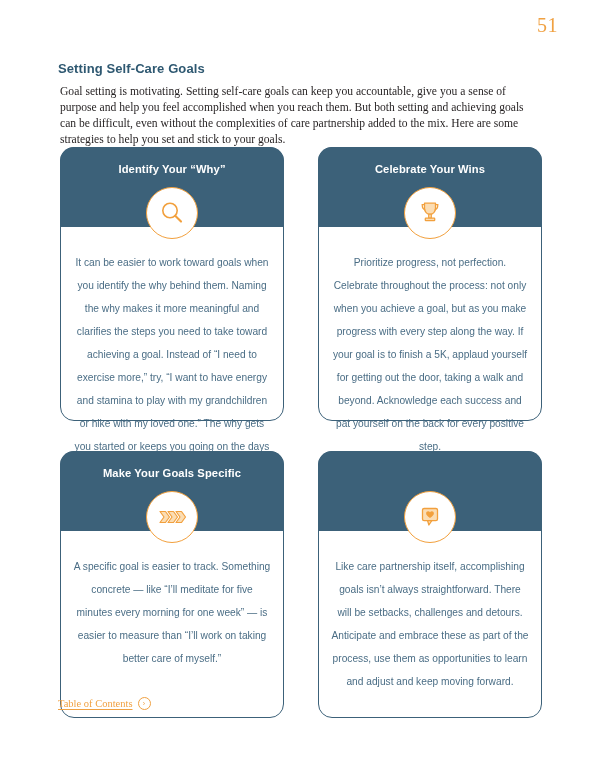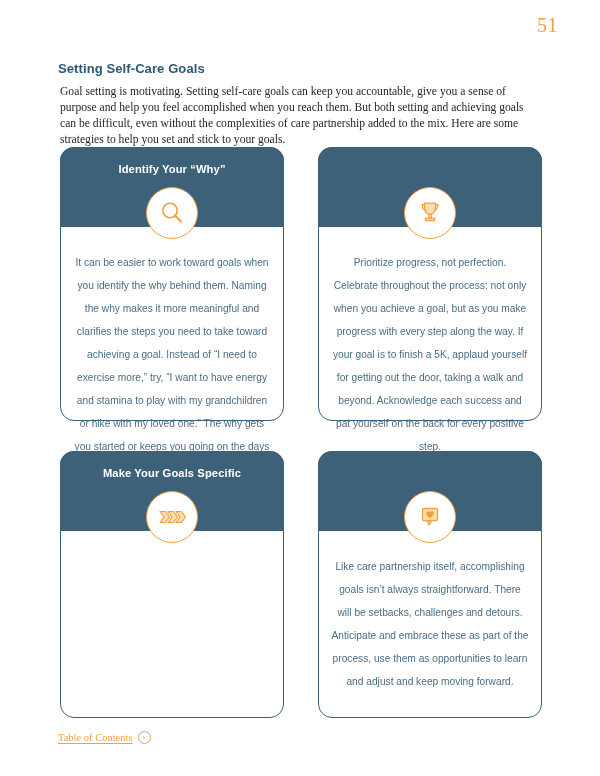"Celebrate Your Wins" div.card-title { html: none -> <div>Celebrate Your Wins</div> }
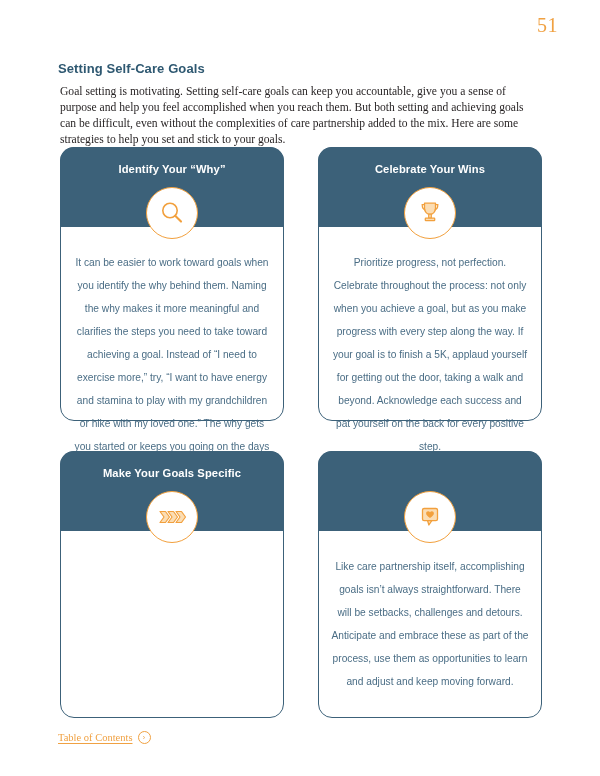"A specific goal is easier" div.card-body { html: none -> <div>A specific goal is easier to track. Something concrete — like “I’ll meditate for five minutes every morning for one week” — is easier to measure than “I’ll work on taking better care of myself.”</div> }
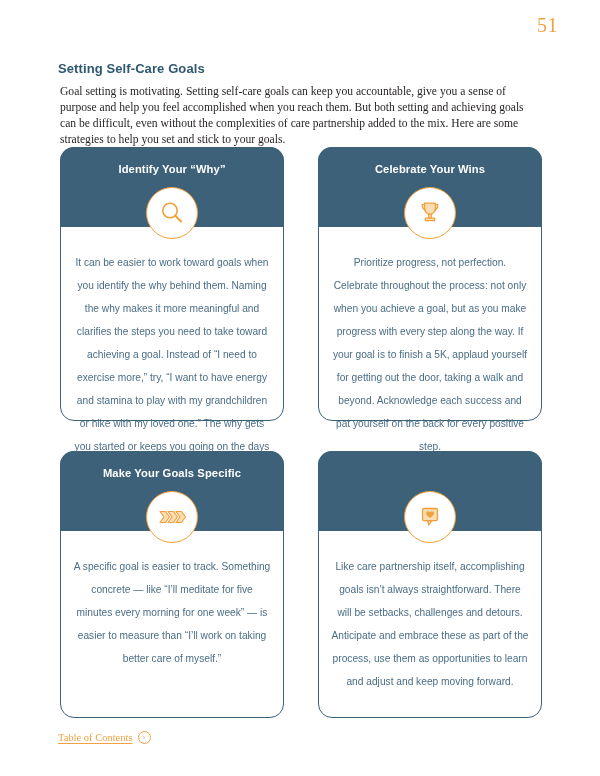"Table of Contents" .toc-link { top: 731px -> 697px }
